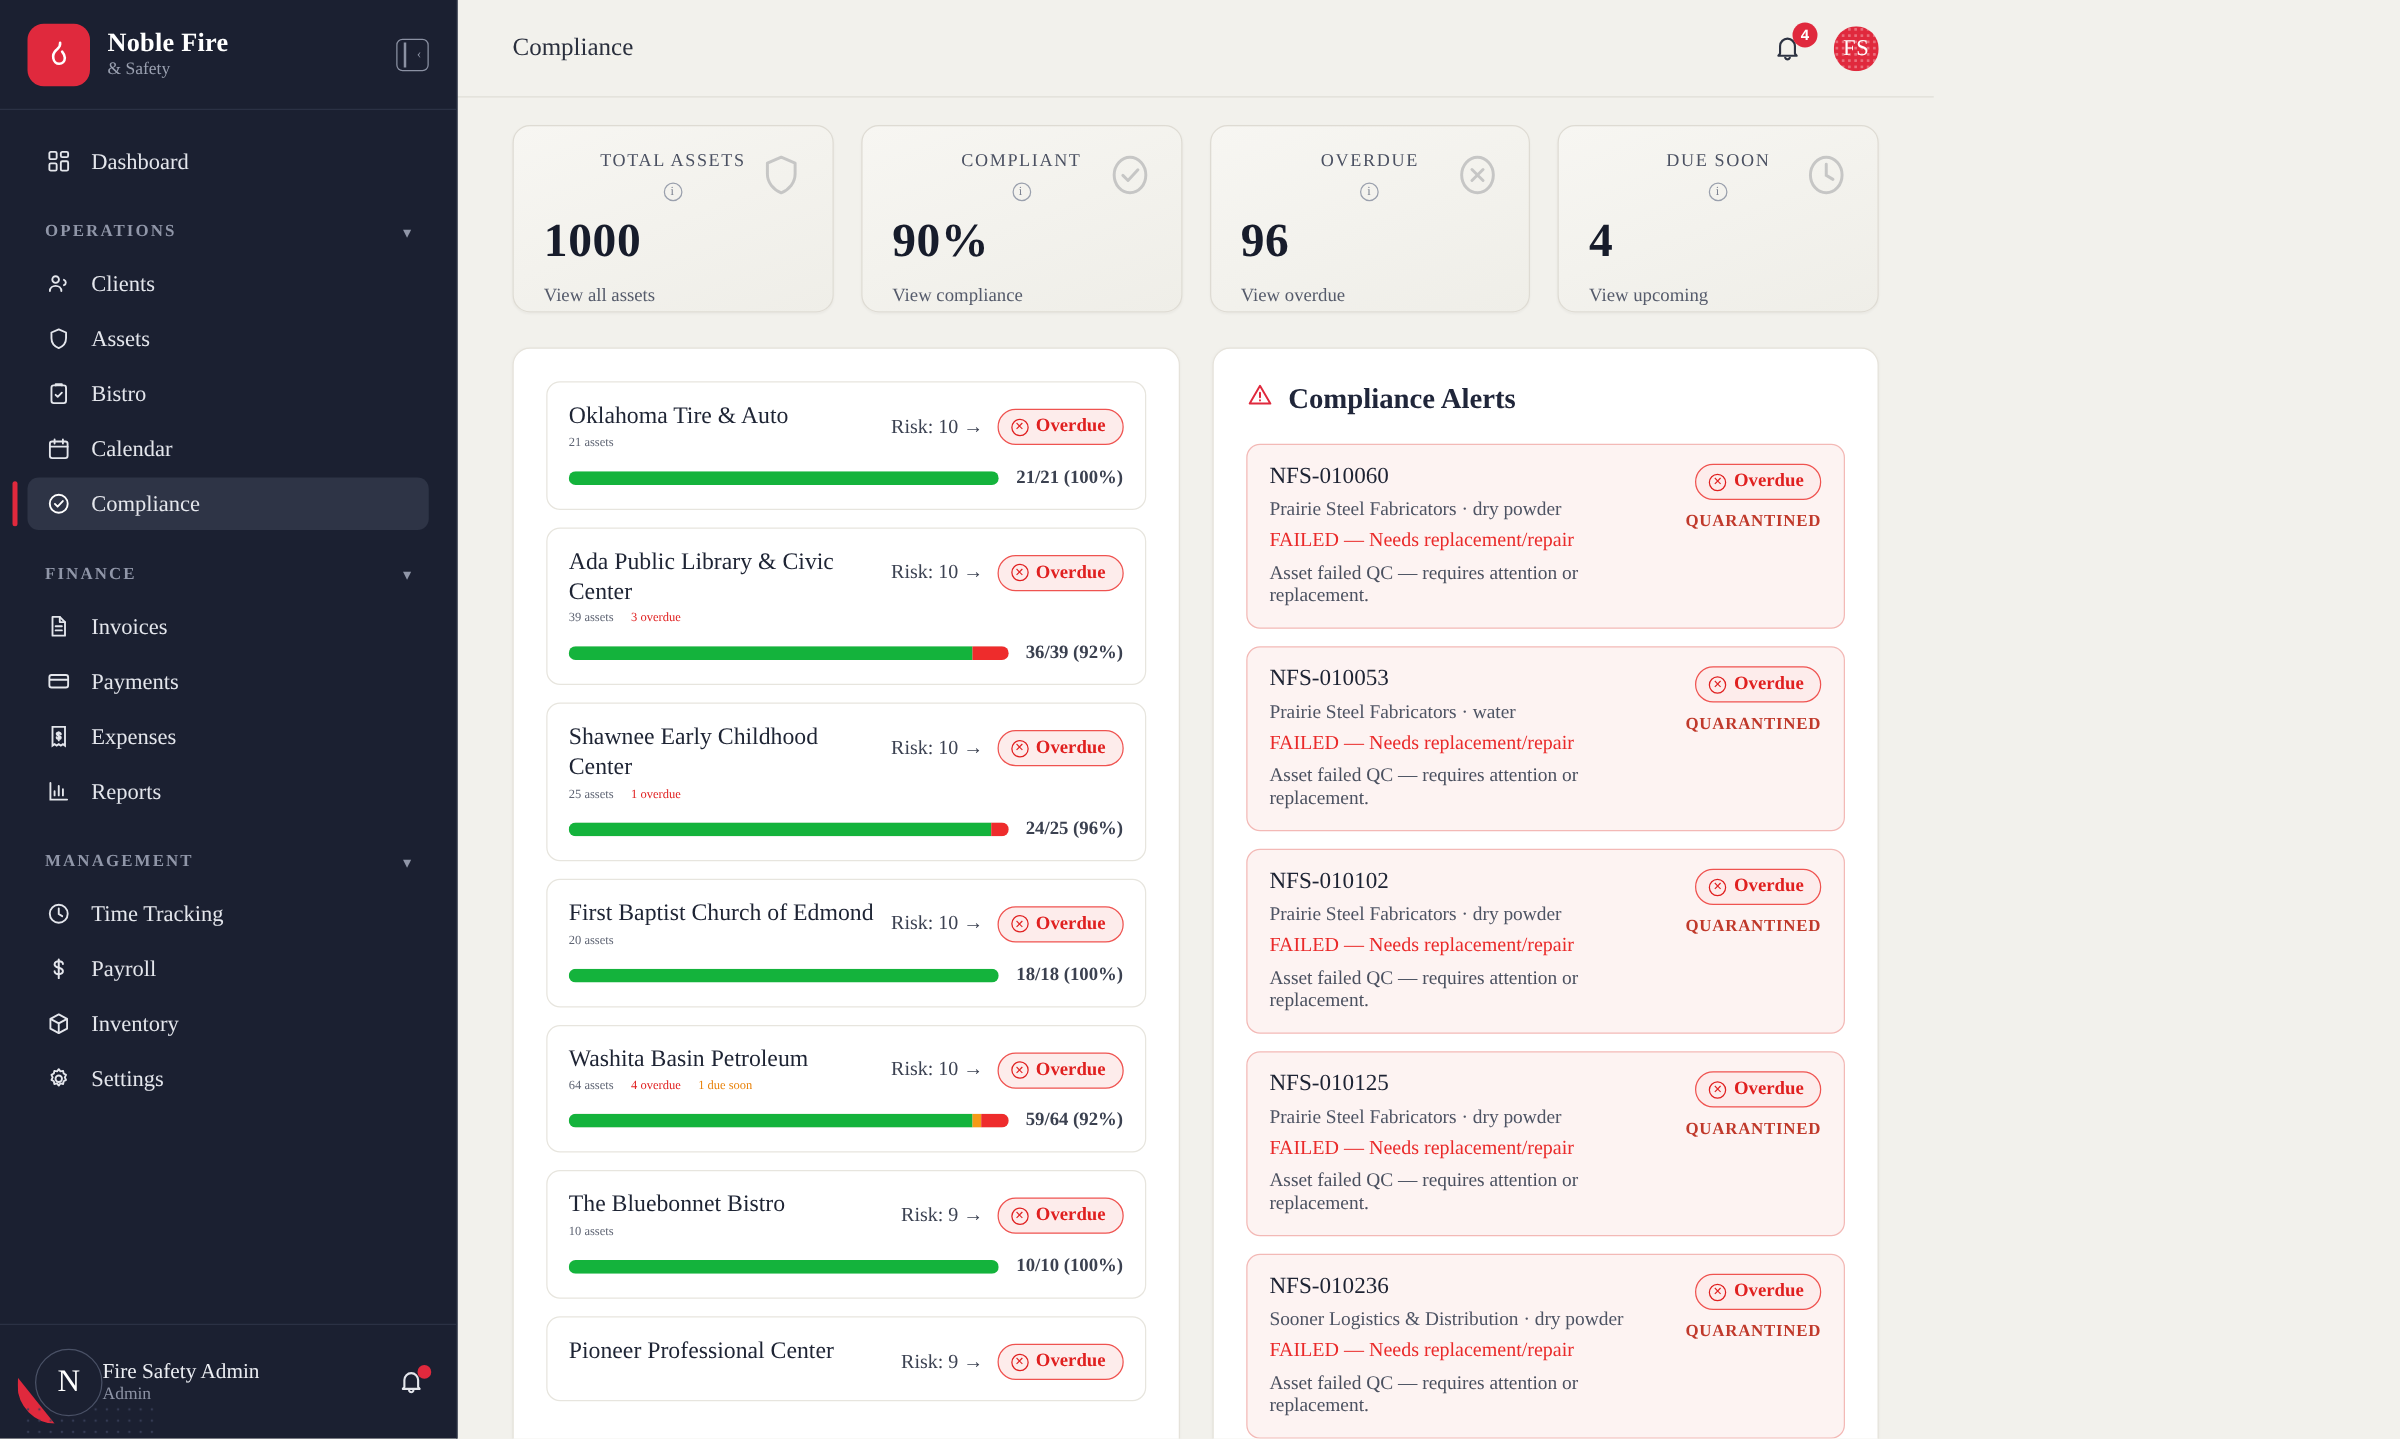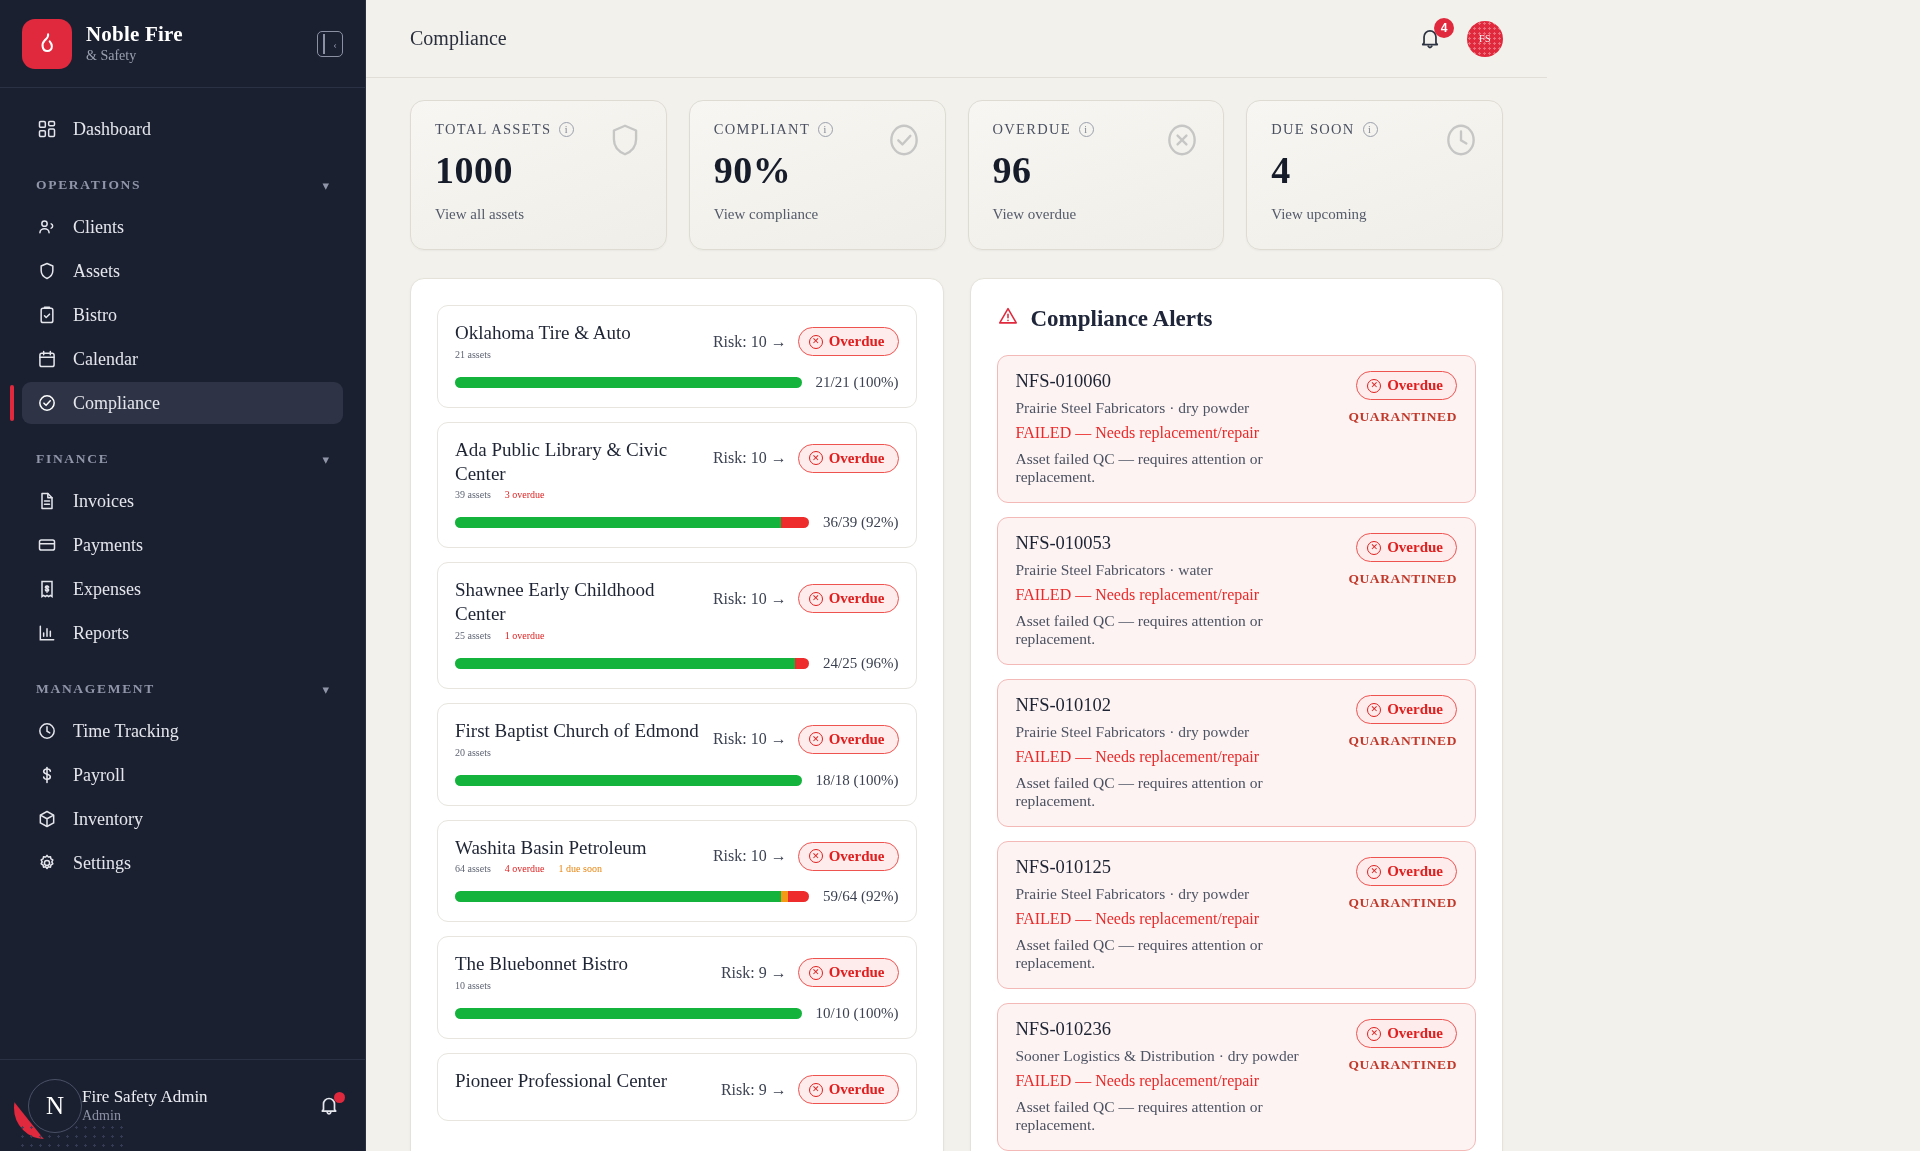"FS" .top-avatar { font-size: 10px -> 18px }
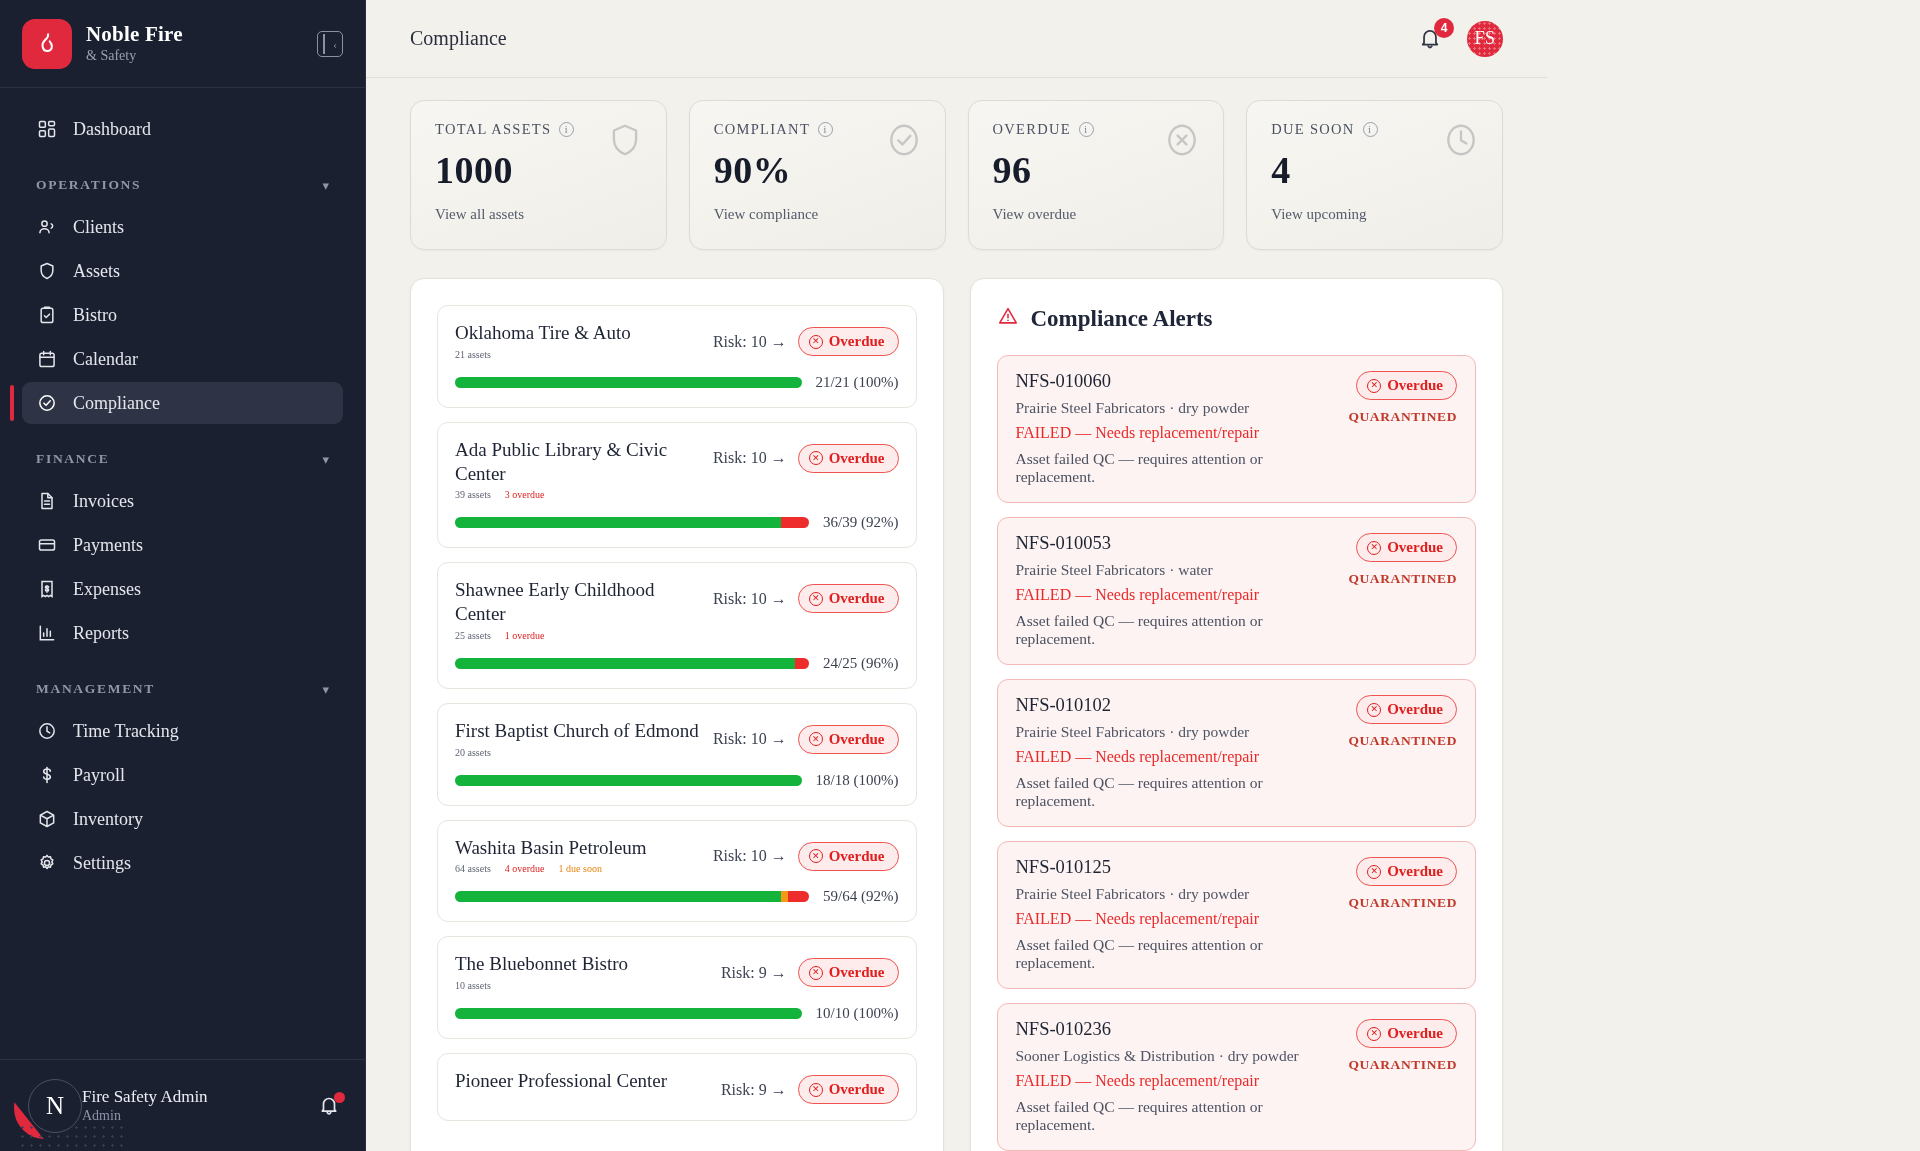"TOTAL ASSETS" .kpi-label { flex-direction: none -> column }
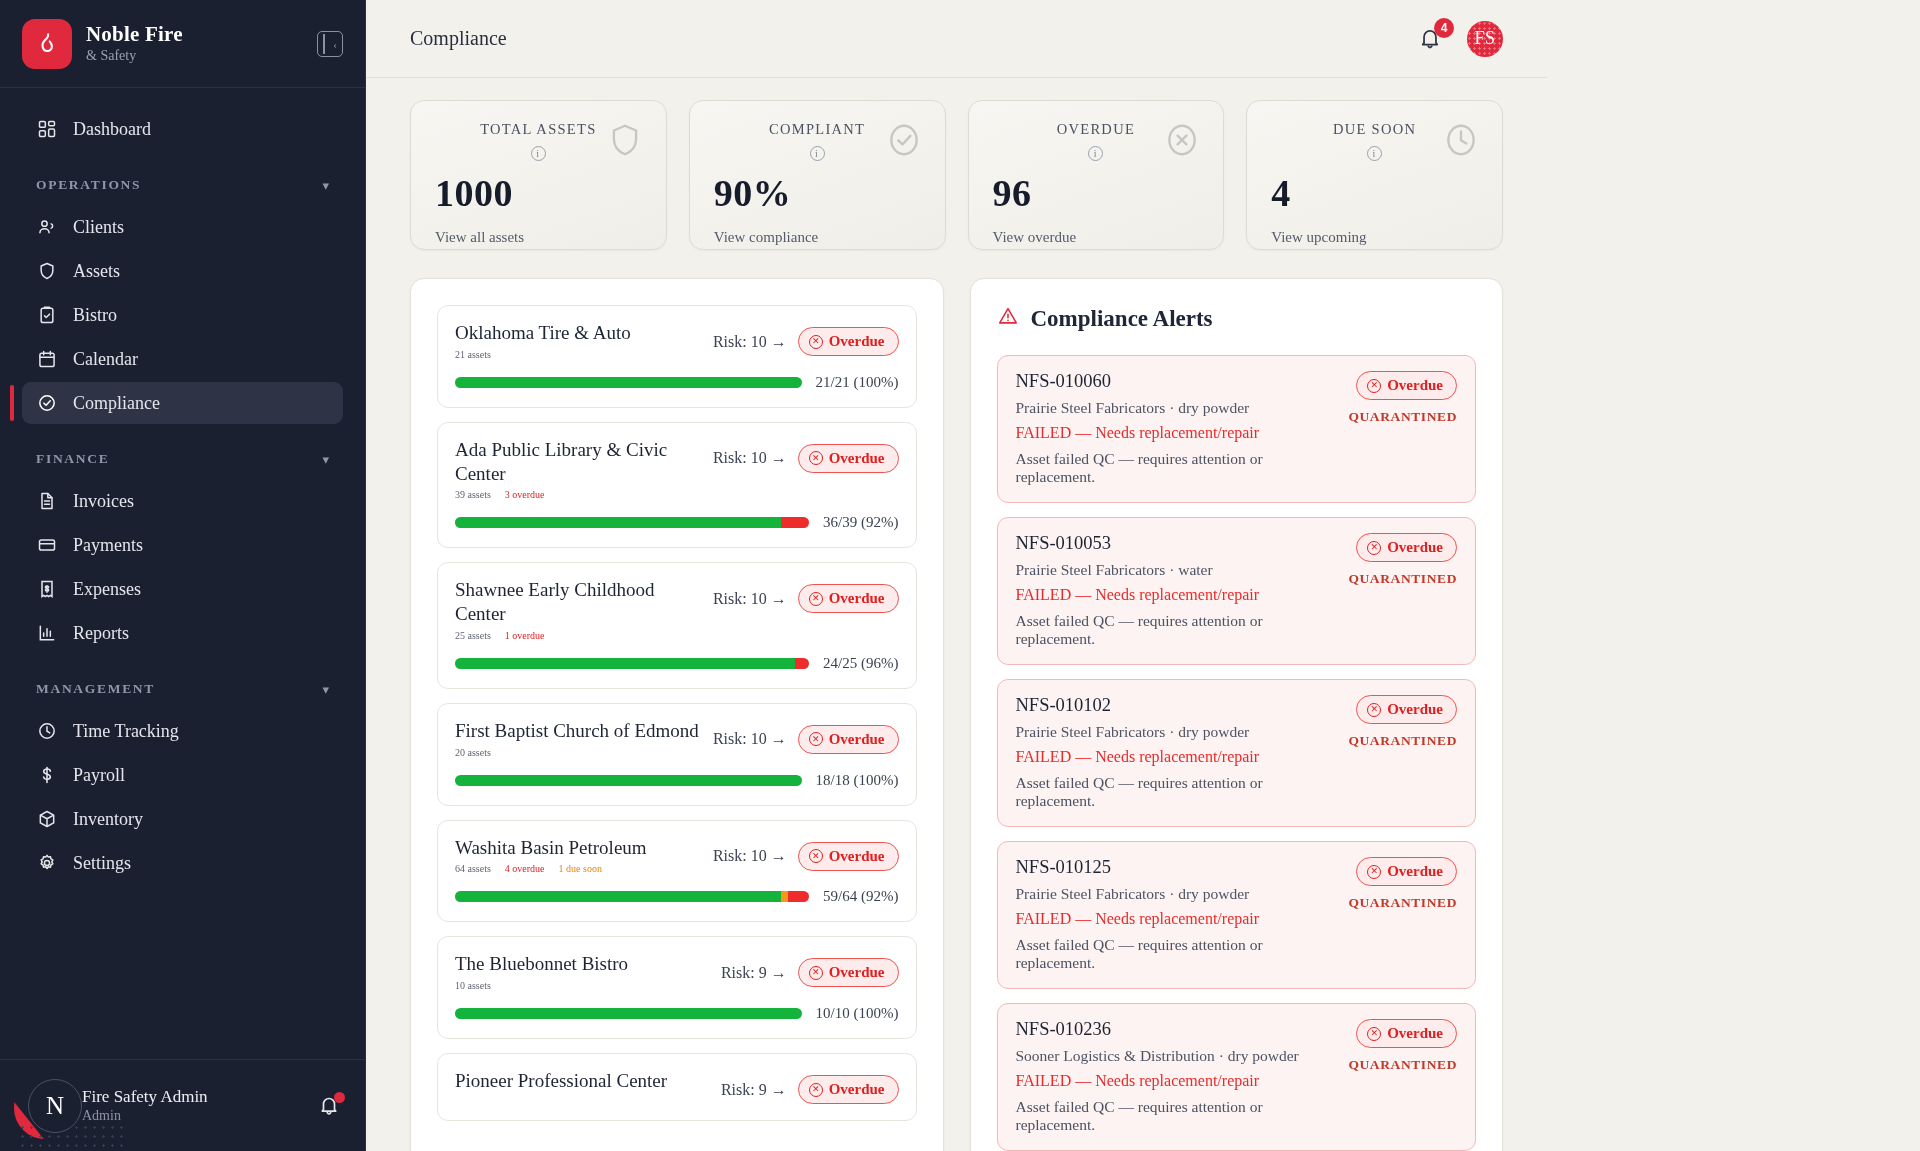"21/21 (100%)" .cr-bar-line { font-weight: none -> bold }
